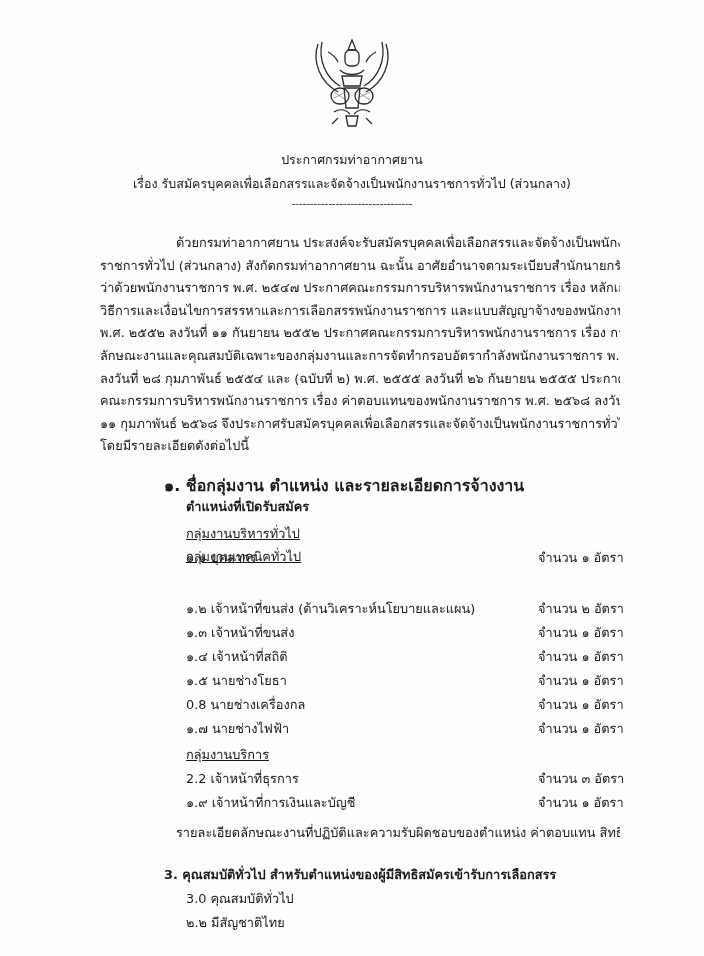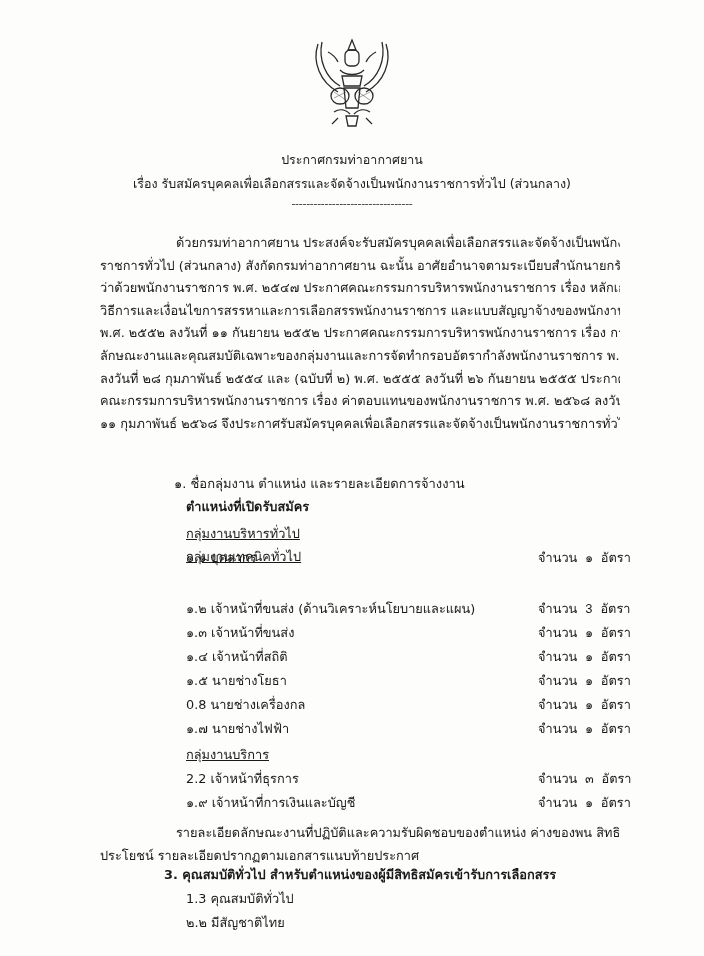"โดยมีรายละเอียดดังต่อไปนี้" span.ln { html: none -> <span>โดยมีรายละเอียดดังต่อไปนี้</span> }
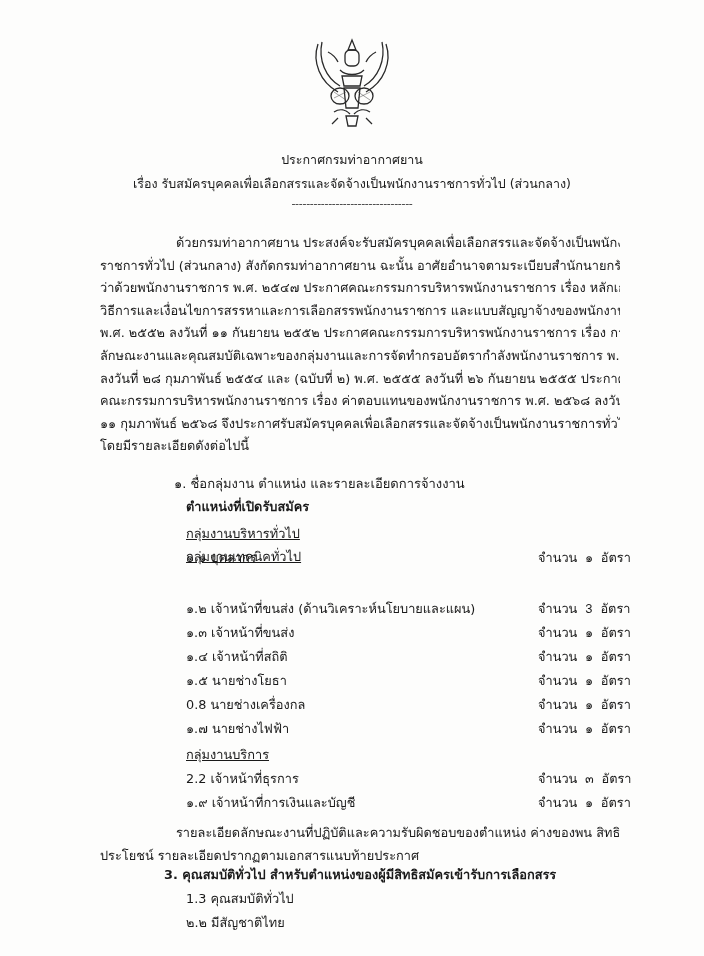"๑. ชื่อกลุ่มงาน ตำแหน่ง" .sec-head { font-size: 13px -> 16px; font-weight: normal -> bold; left: 174px -> 164px }
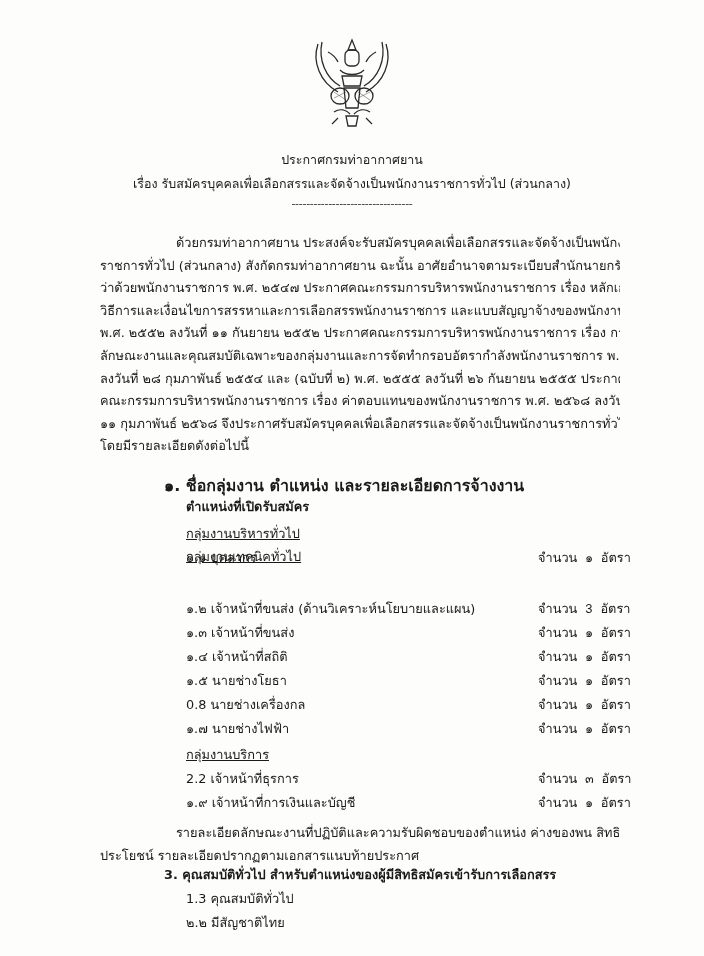"จำนวน ๑ อัตรา" .row .qty { font-family: Liberation Mono, monospace -> none }
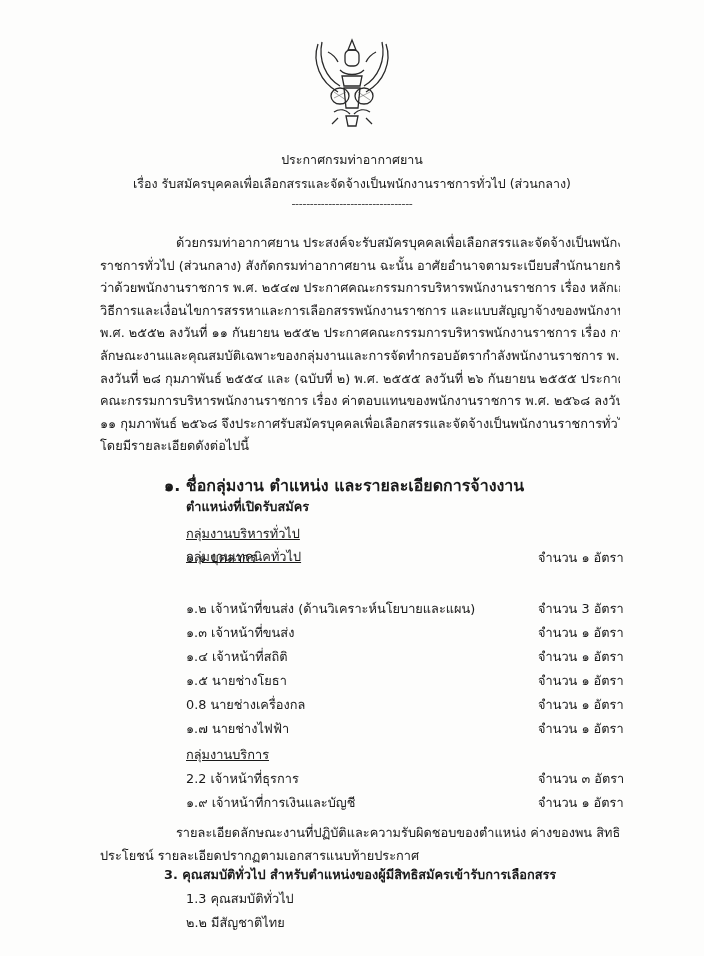"จำนวน 3 อัตรา" span.qty { text: 3 -> ๒ }
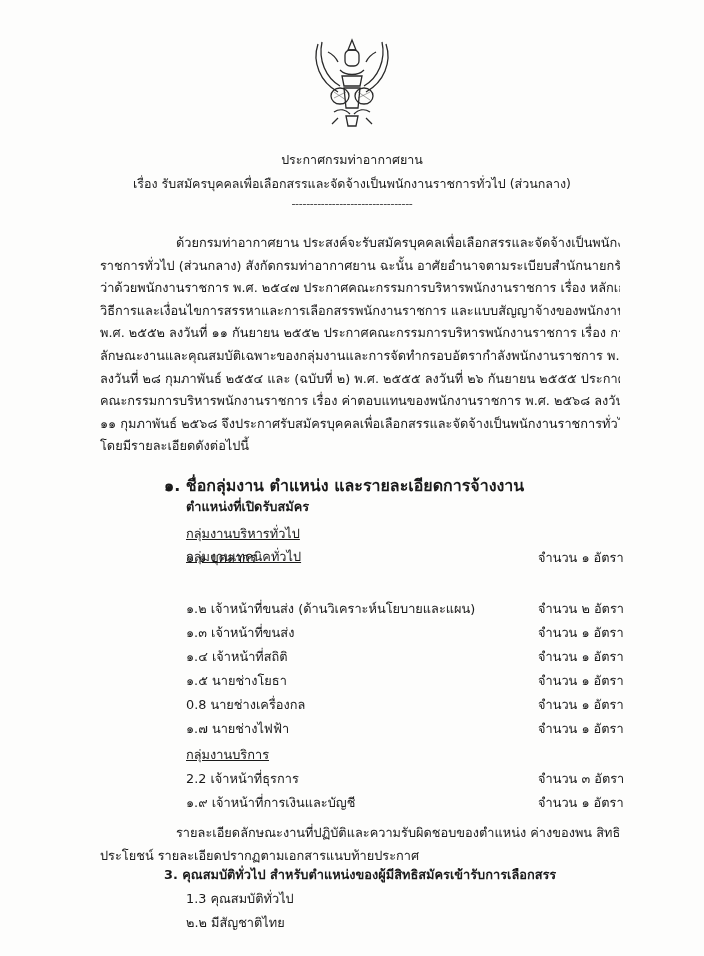"รายละเอียดลักษณะงานที่ปฏิบัติและความรับผ" span.ln { text: ค่างของพน -> ค่าตอบแทน }
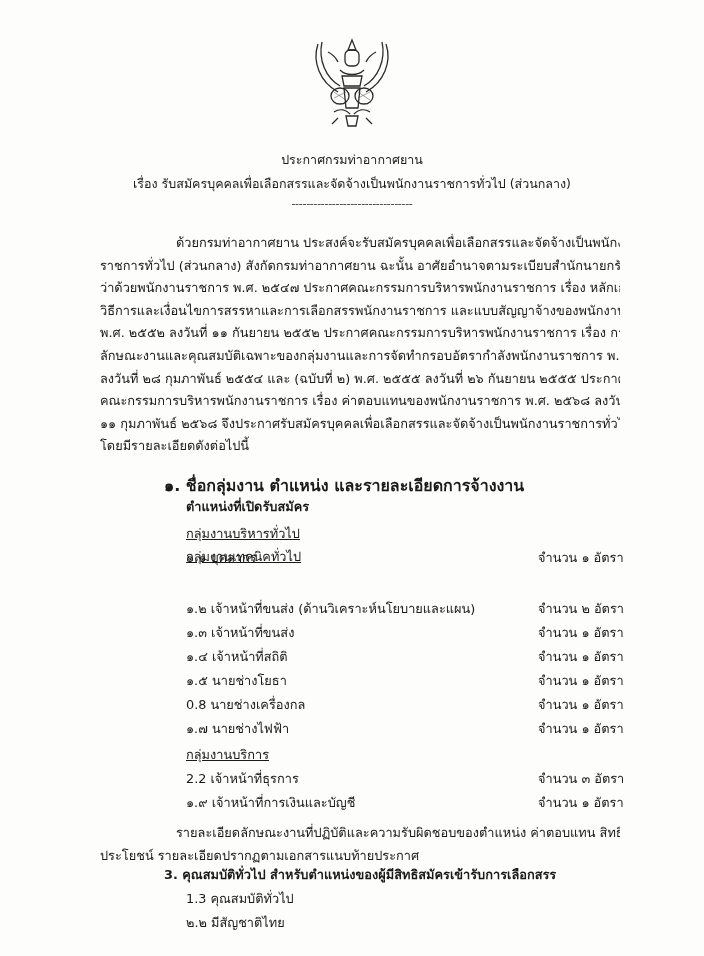"ประโยชน์" span.ln { html: <span>ประโยชน์ รายละเอียดปรากฏตามเอกสารแนบท้ายประกาศ</span> -> none }
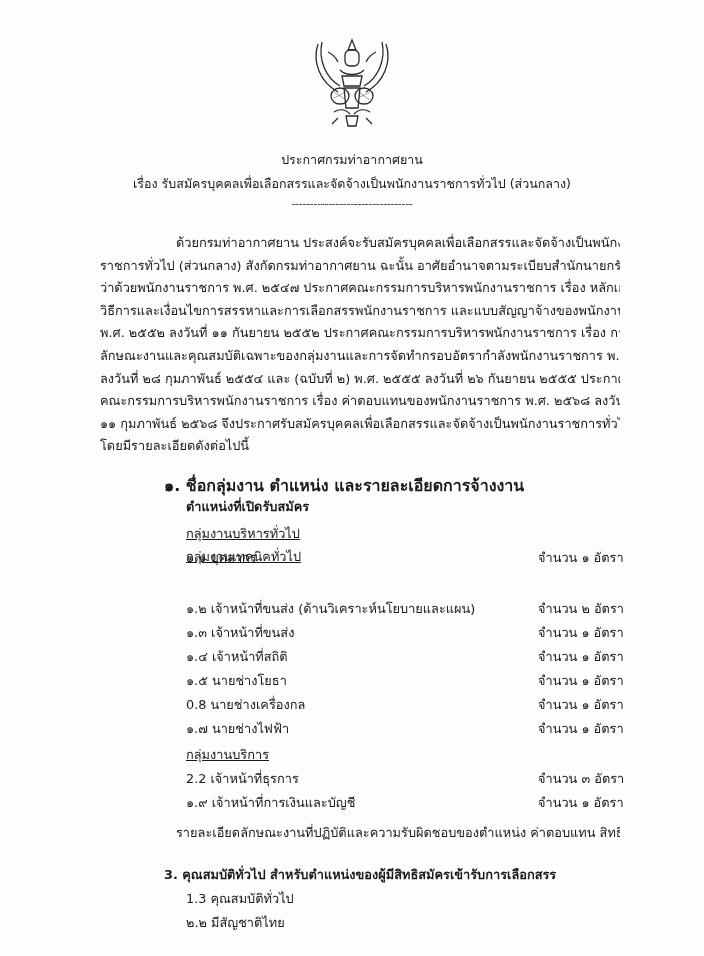"1.3 คุณสมบัติทั่วไป" div.q-item { text: 1.3 -> 3.0 }
